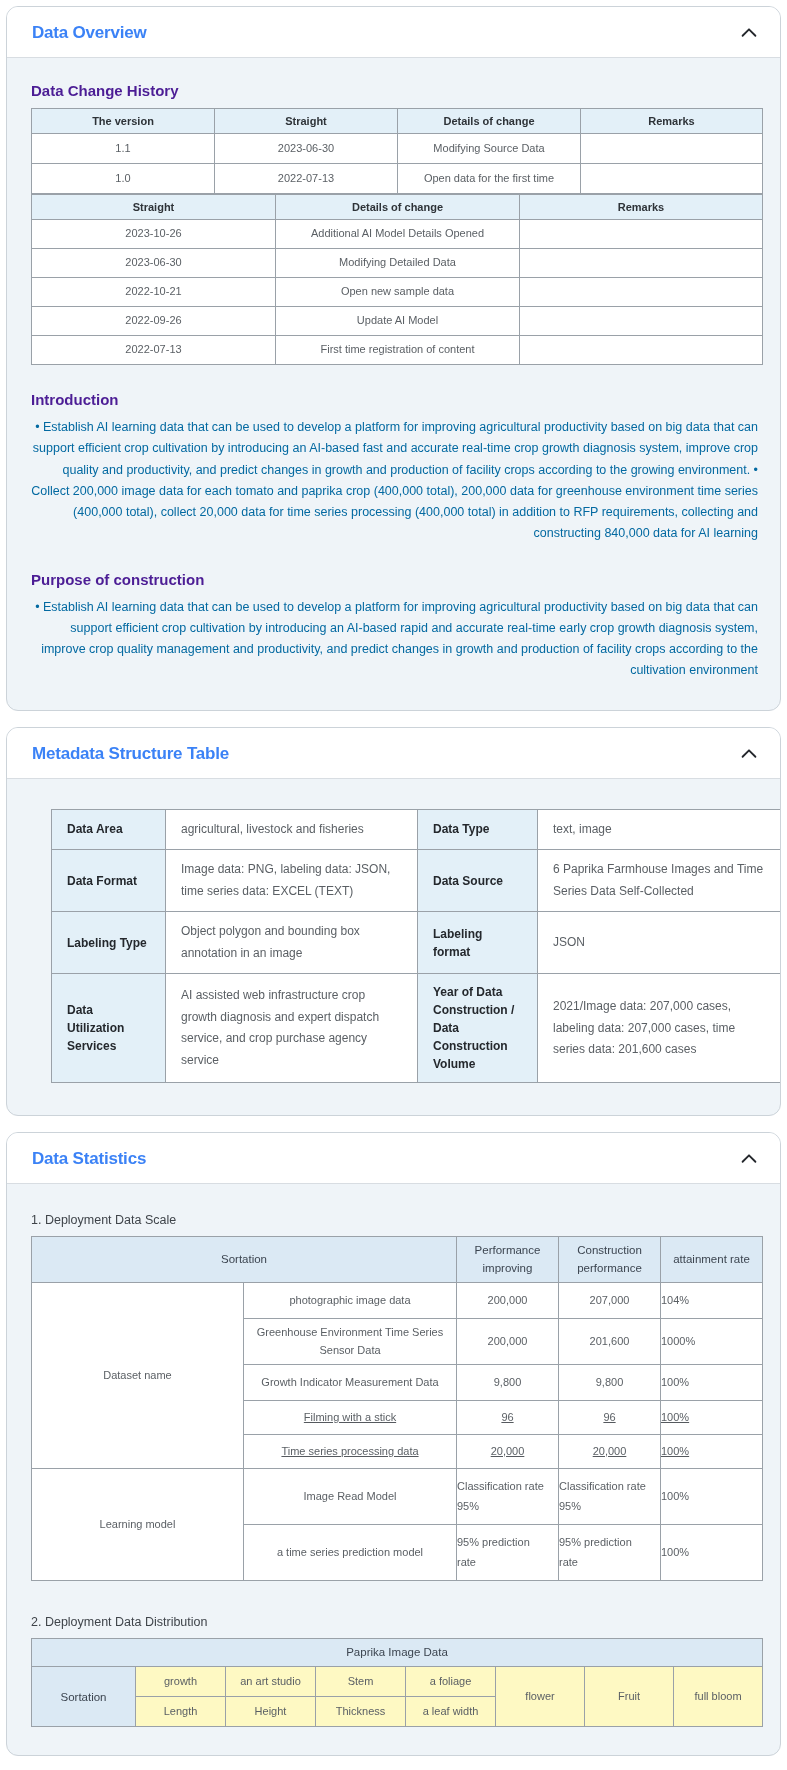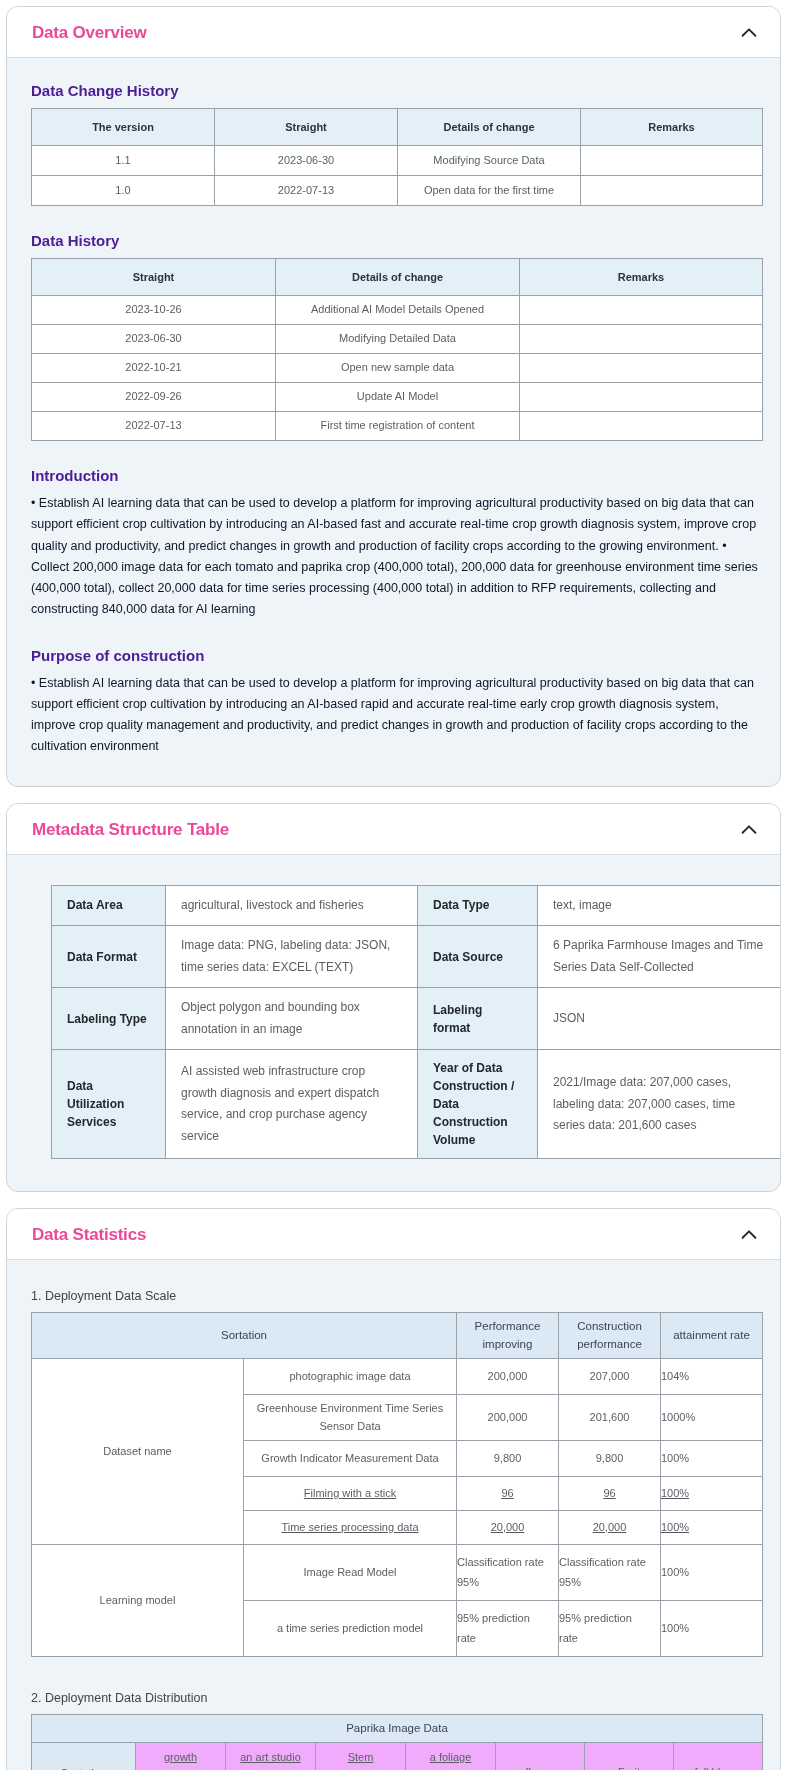"Data Overview" .panel-title { color: #ec4899 -> #3b82f6 }
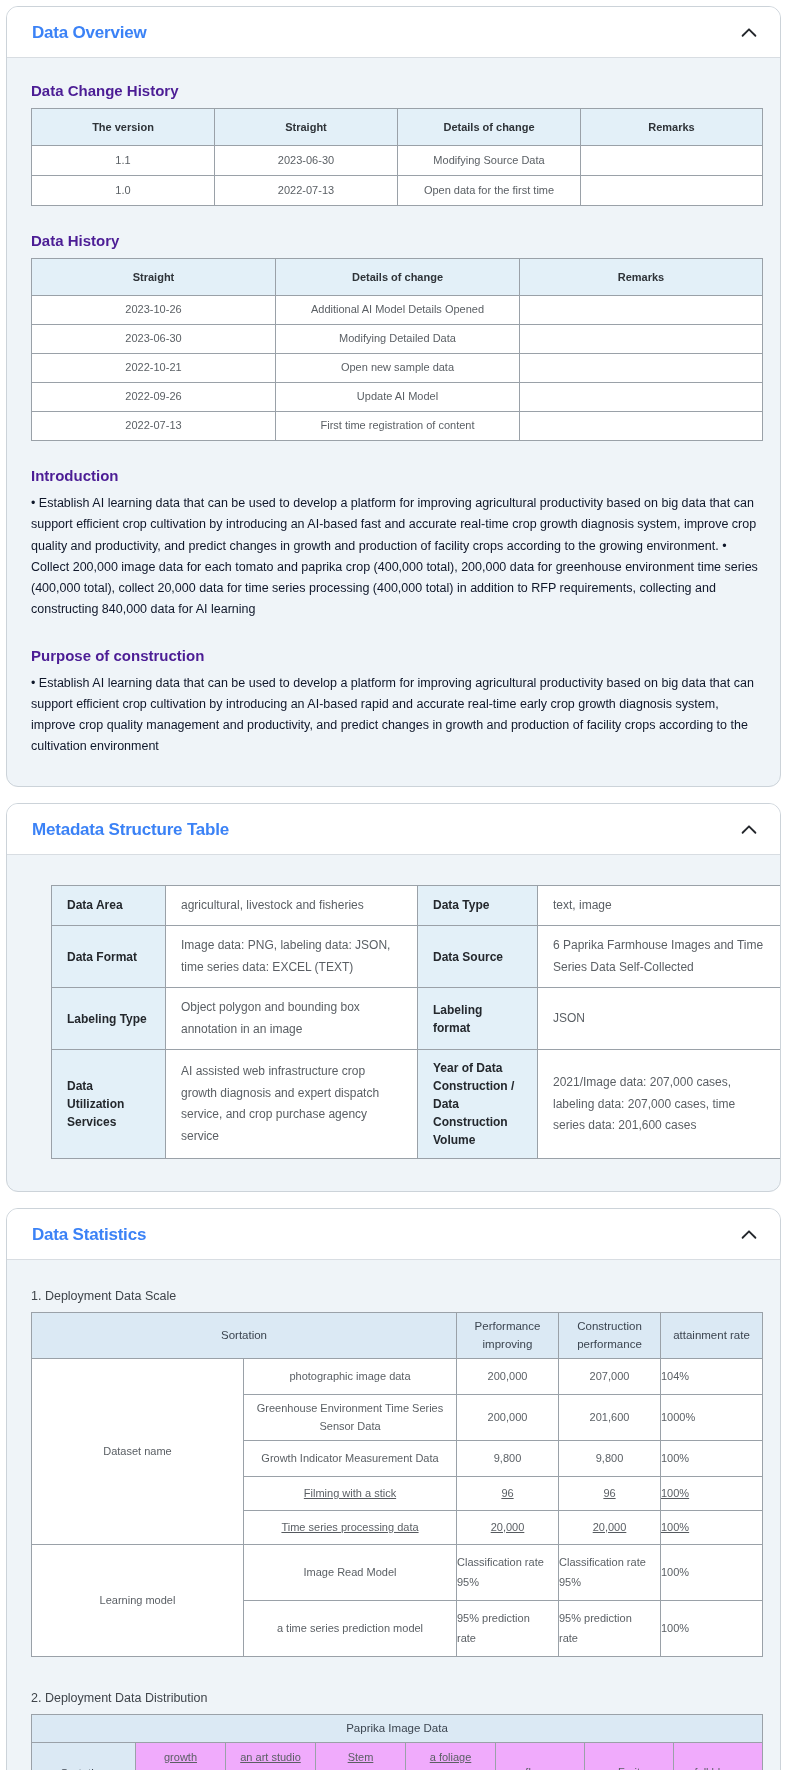"The version" tr.h25 { height: 37px -> 25px }
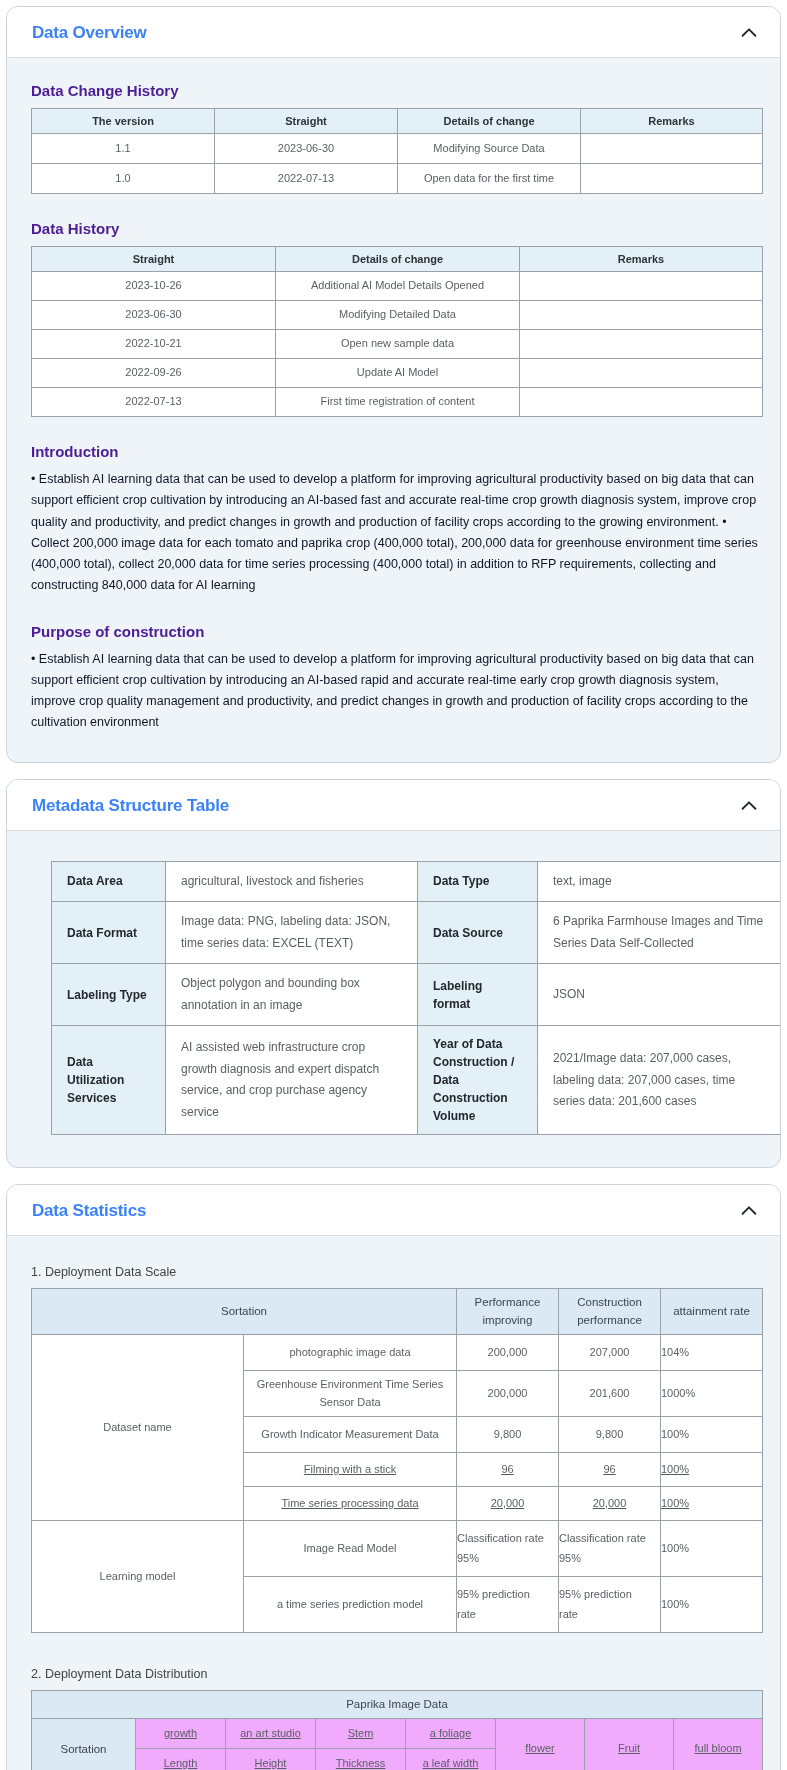"Data History" h3.sub { html: <h3>Data History</h3> -> none }
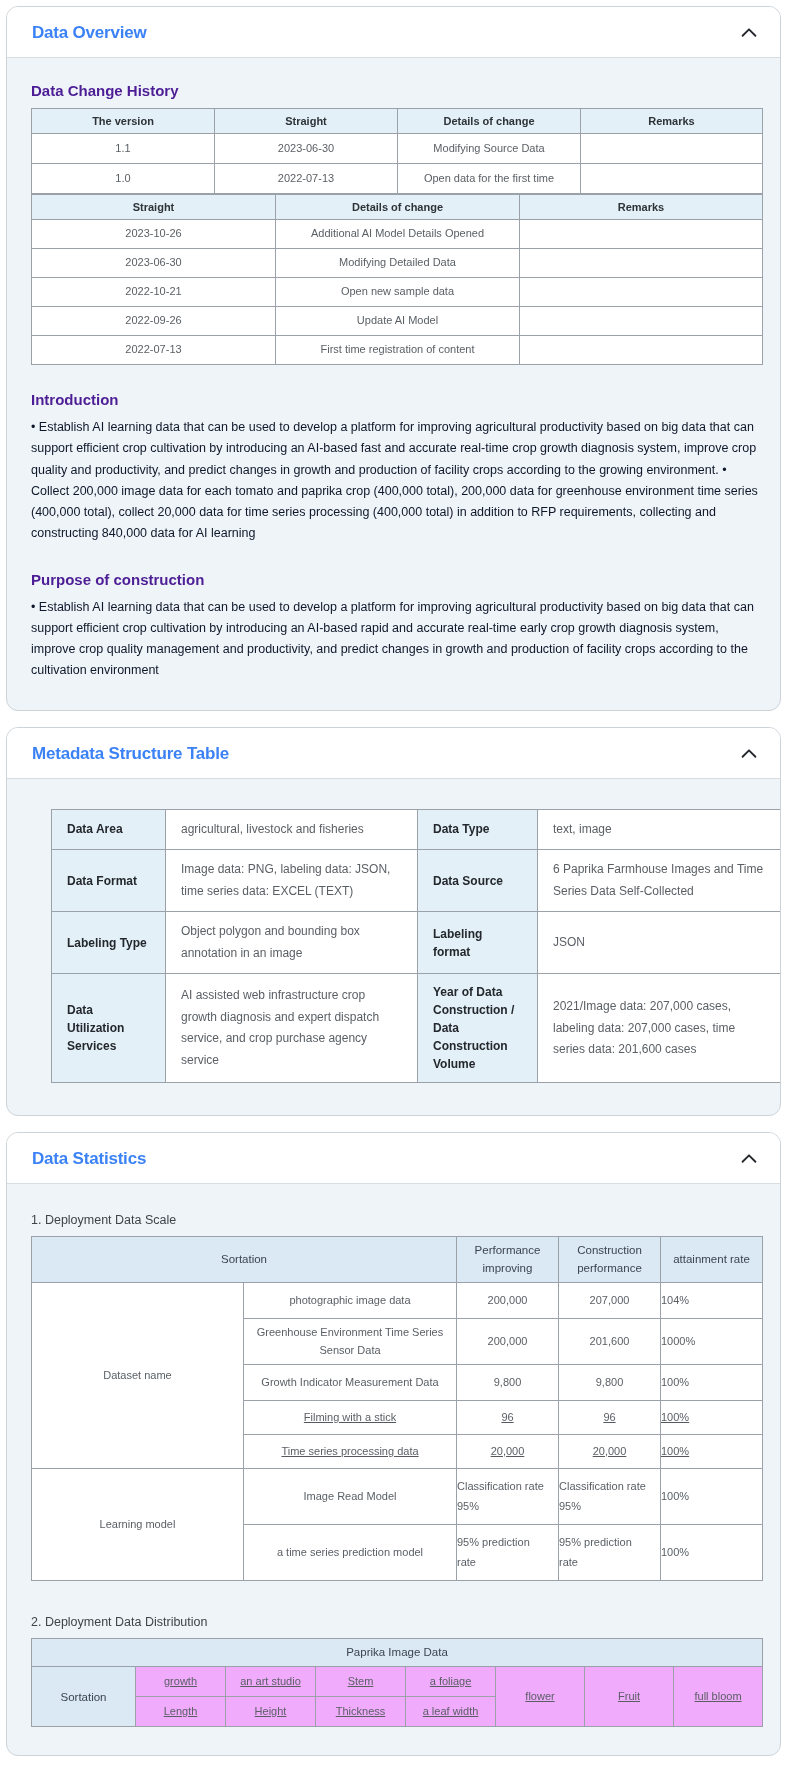"• Establish AI learning data" p.para { color: #0f172a -> #0369a1; text-align: left -> right }
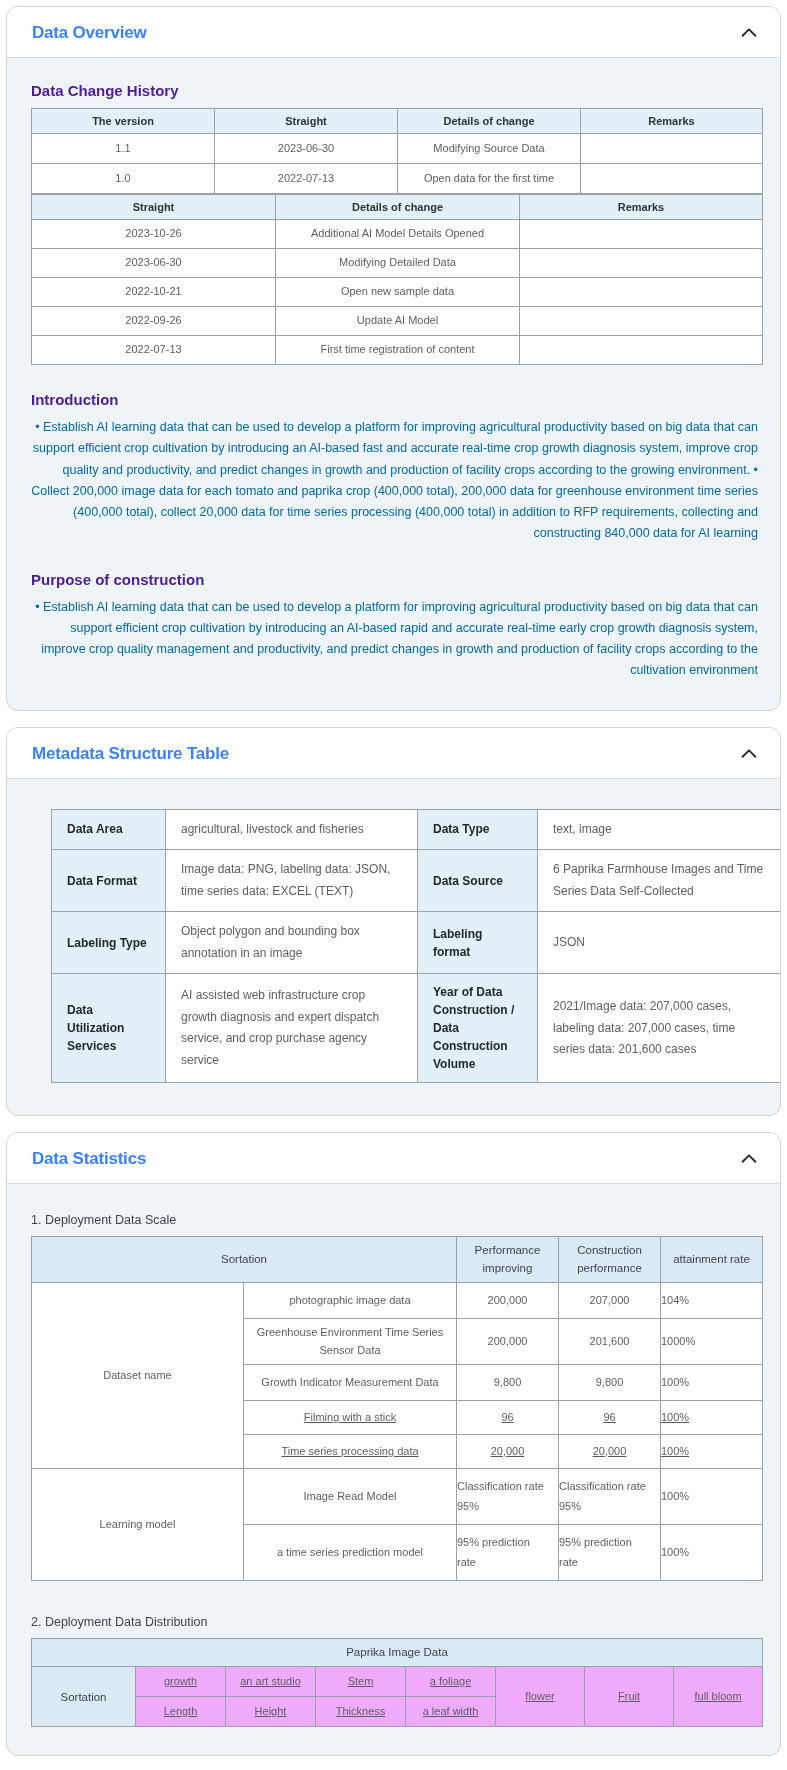"growth" .dist td.subhead { background: #f0abfc -> #fef9c3; text-decoration: underline -> none }
